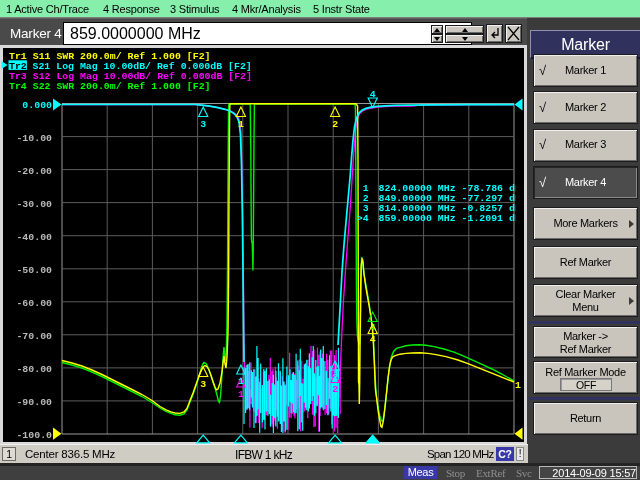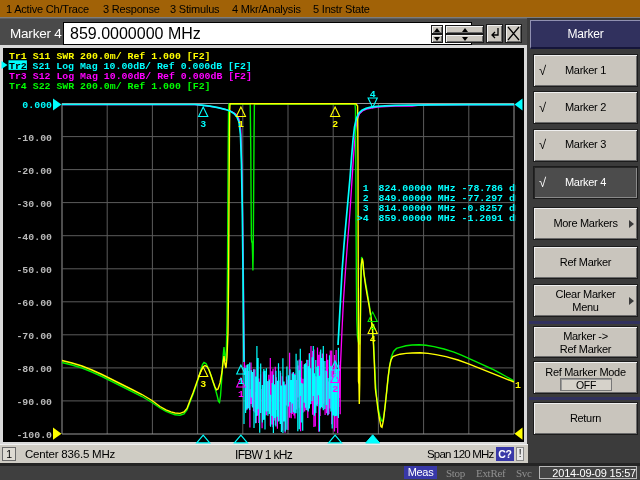"1 Active Ch/Trace" #menubar { background: #a16207 -> #86efac }
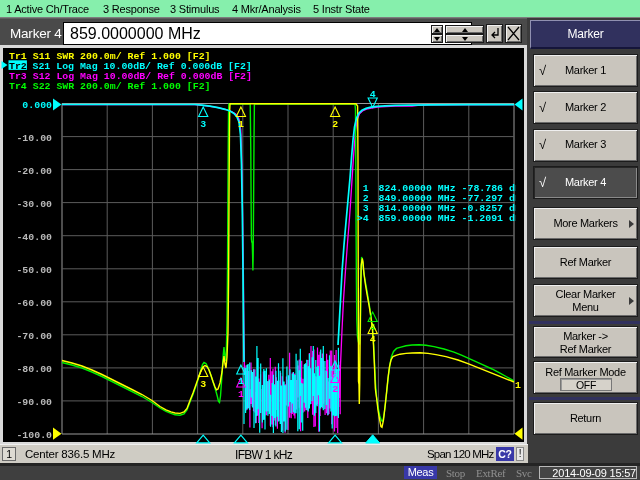"3 Response" span { text: 3 -> 4 }
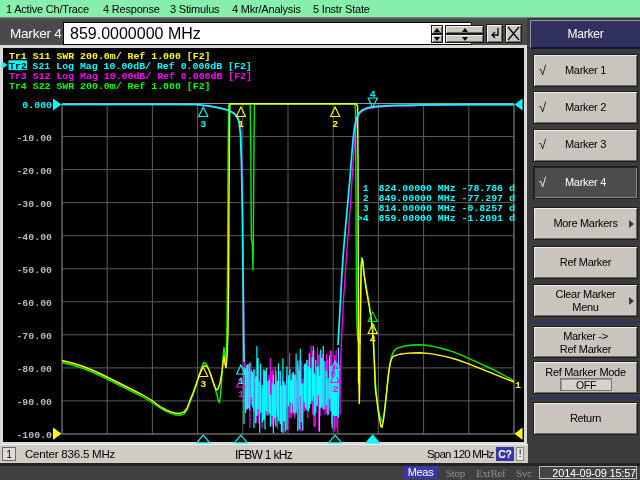"Marker" #phead { font-size: 12px -> 16px; top: 2px -> 12px }
